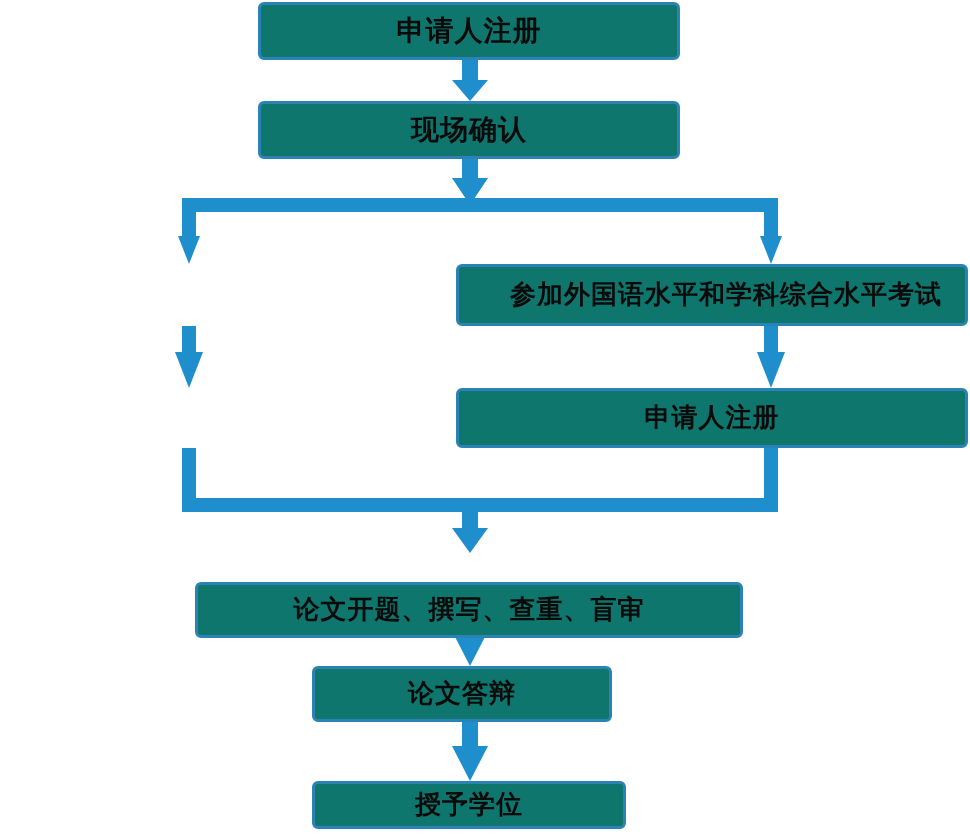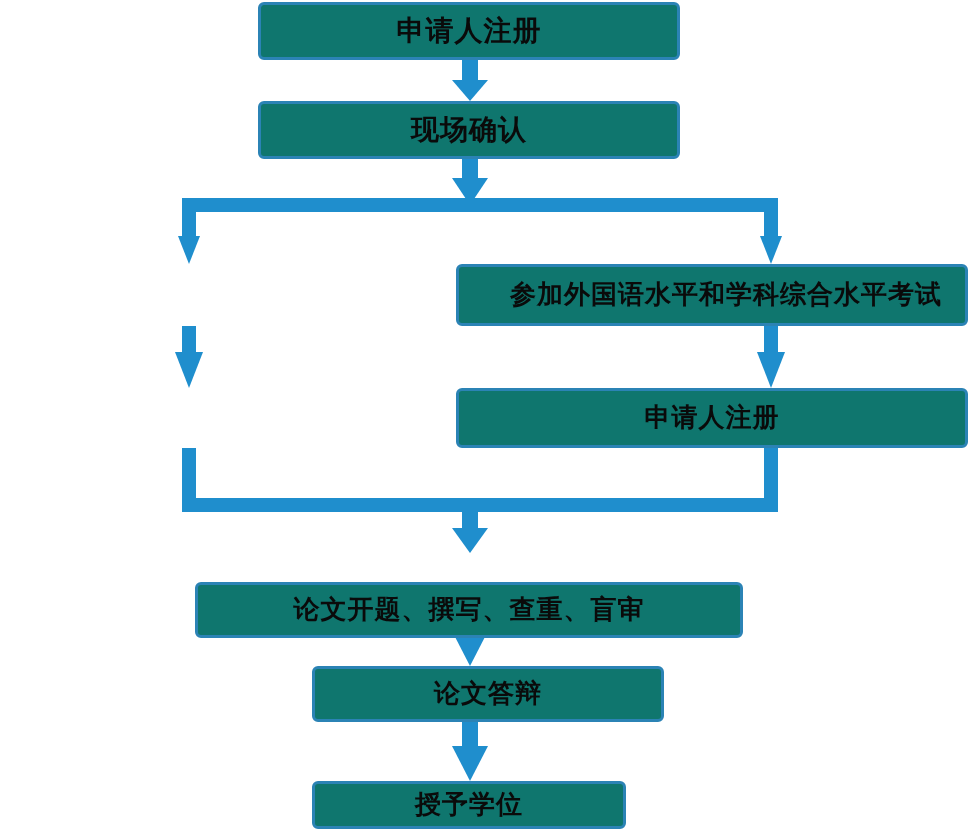"论文答辩" div.node { width: 352px -> 300px }
